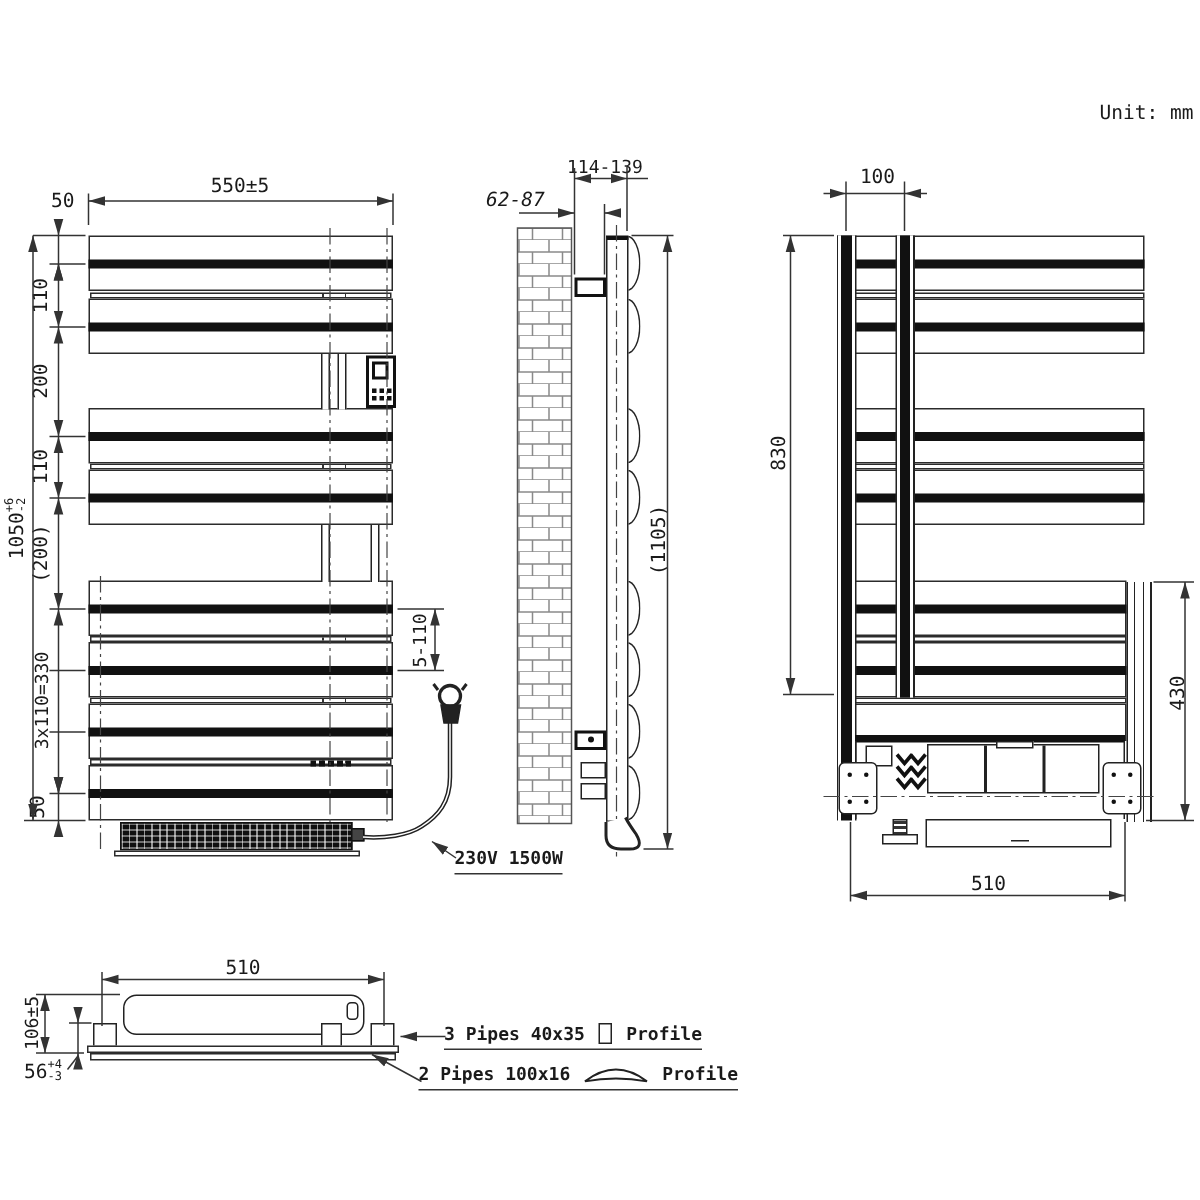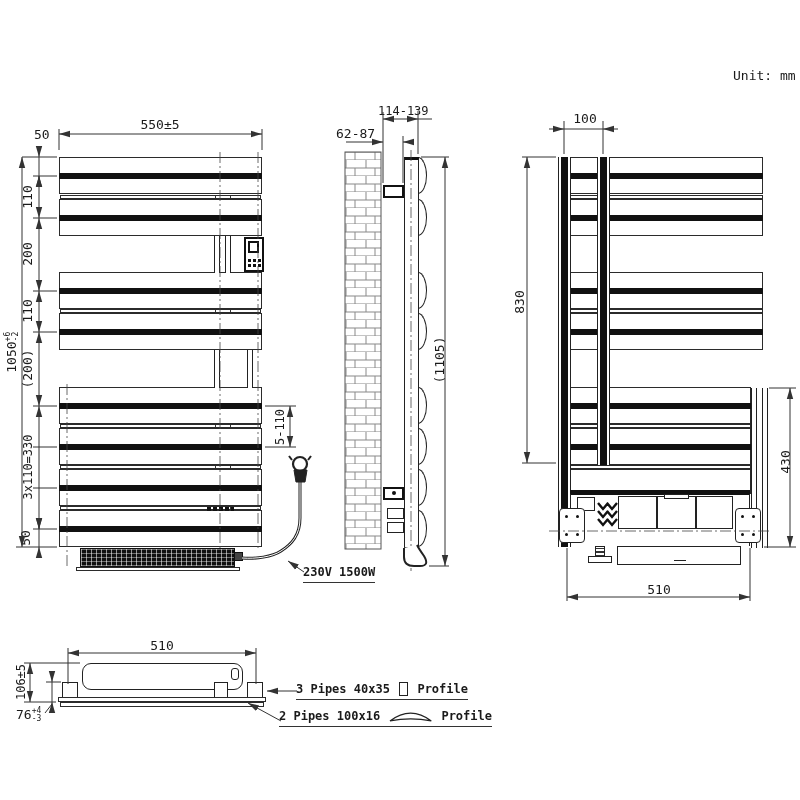"62-87" div.lbl { font-style: none -> italic; left: 336px -> 324px }
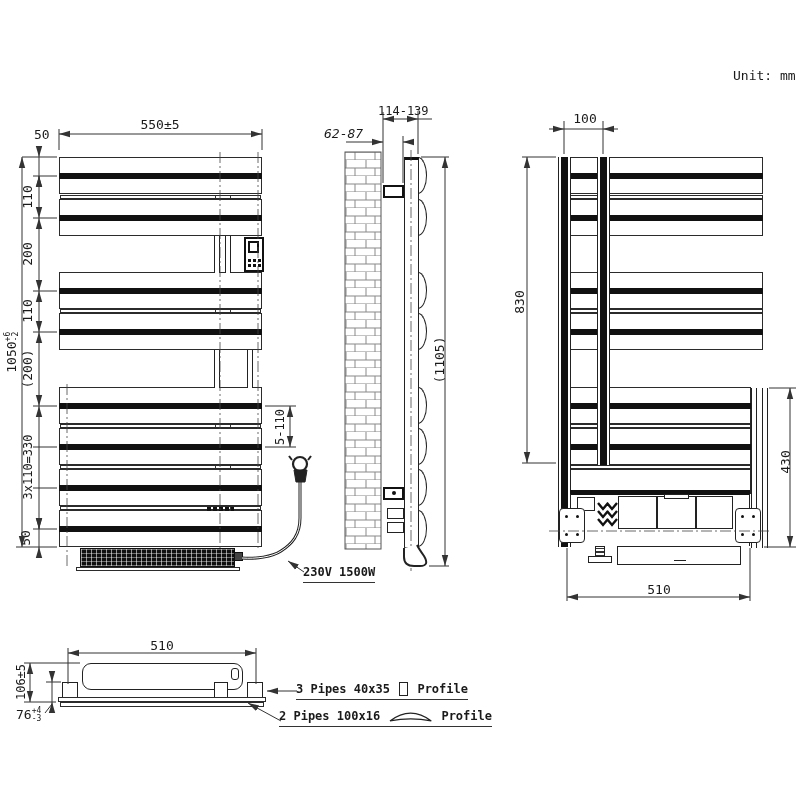"76" span { text: 76 -> 56 }
